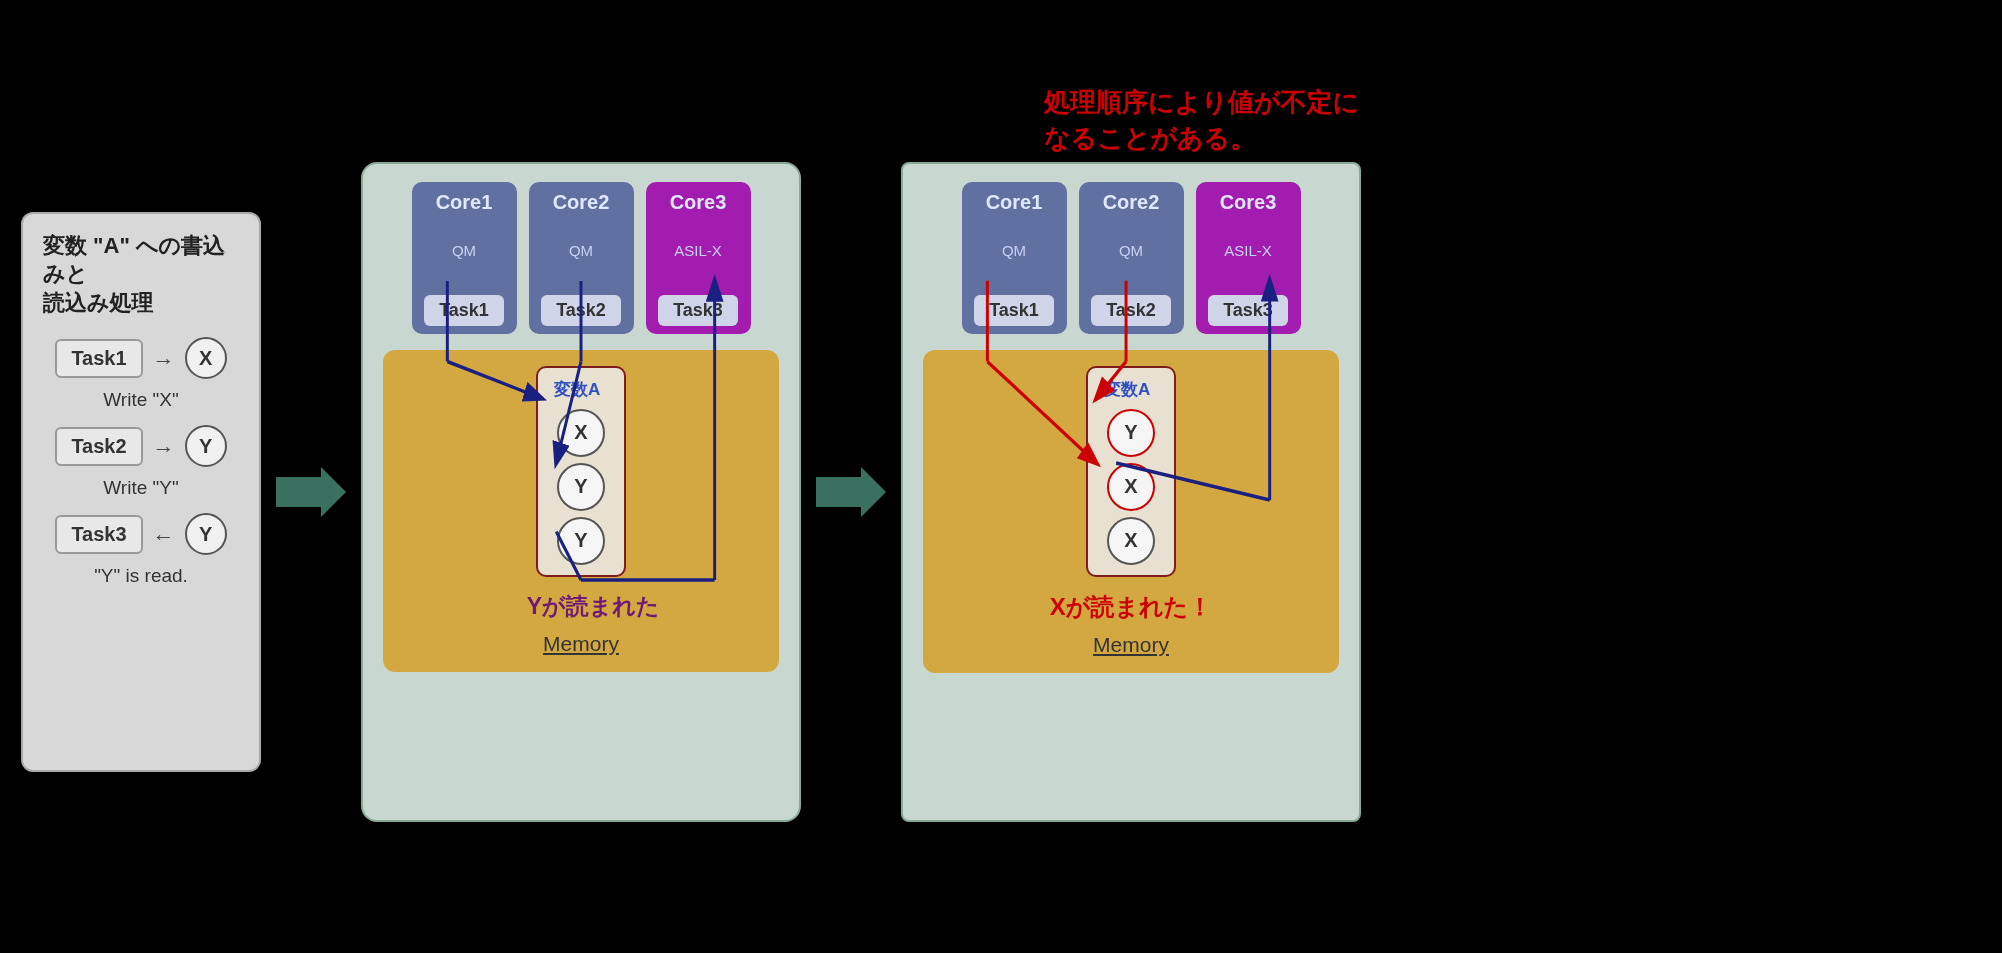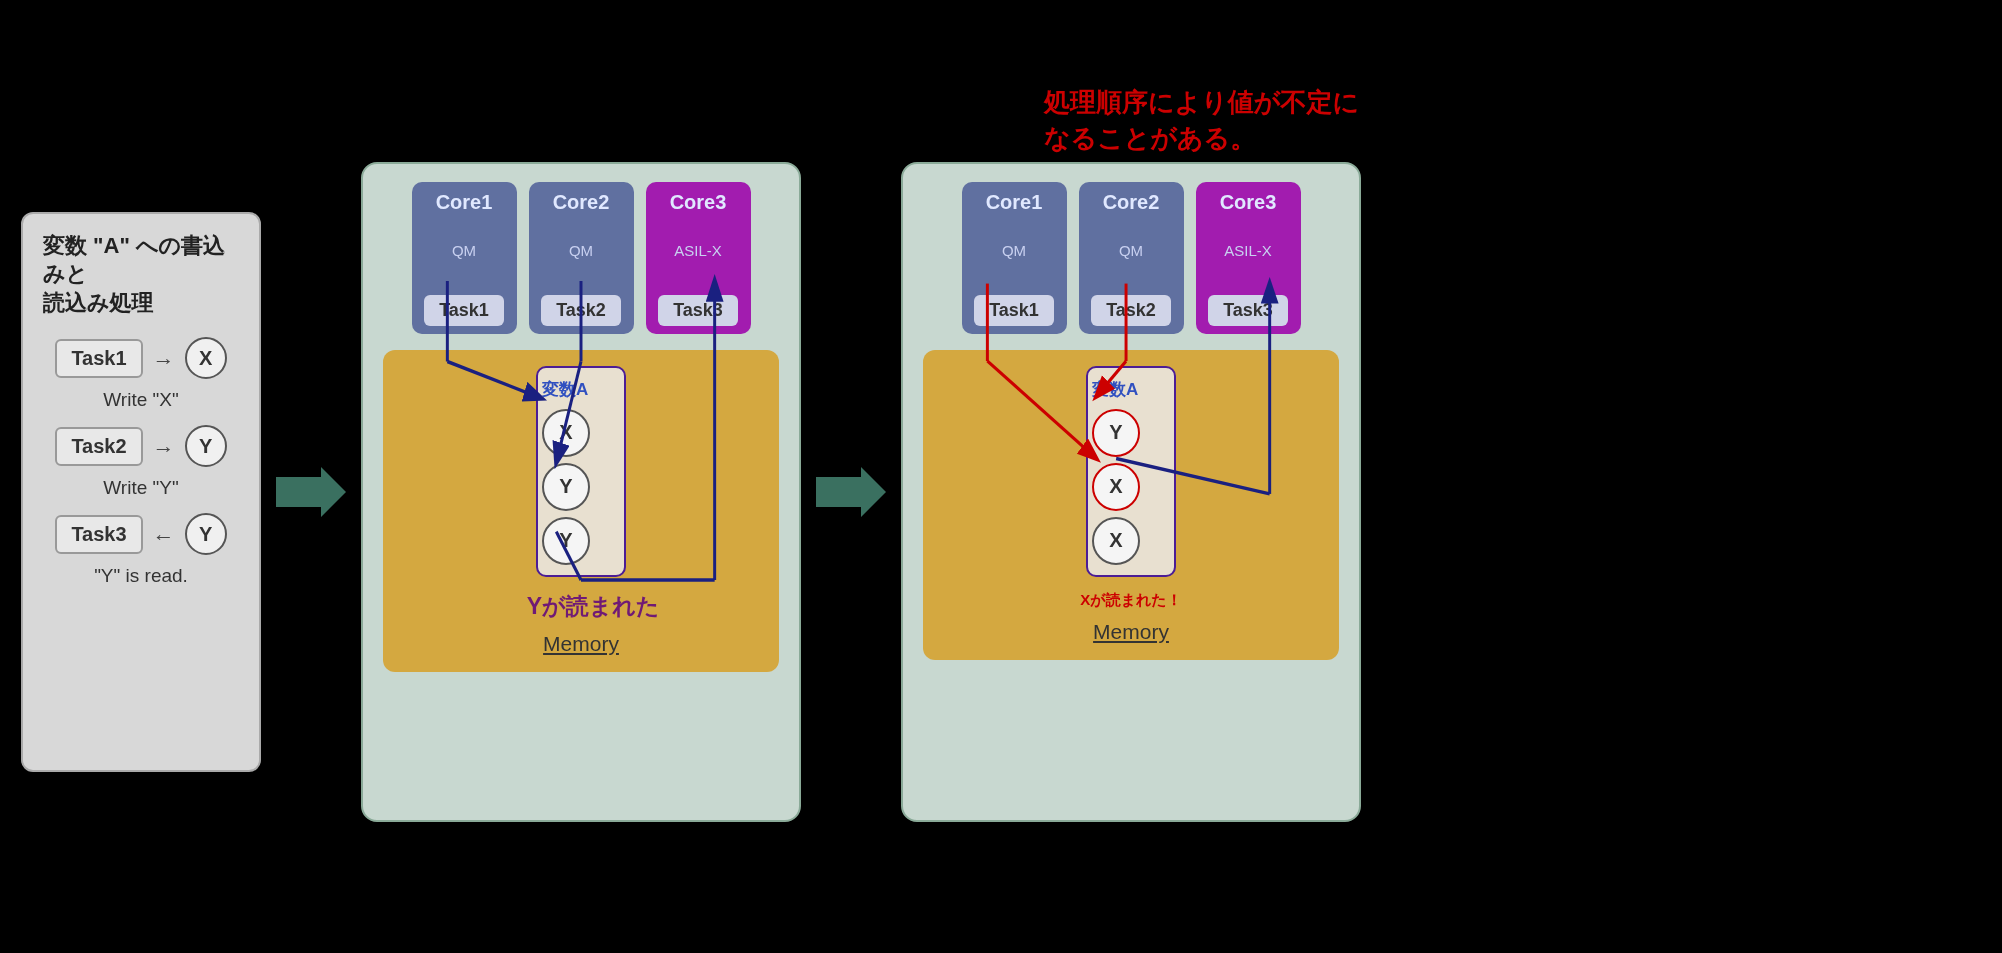"処理順序により値が不定に" div.diagram-panel { border-radius: none -> 8px }
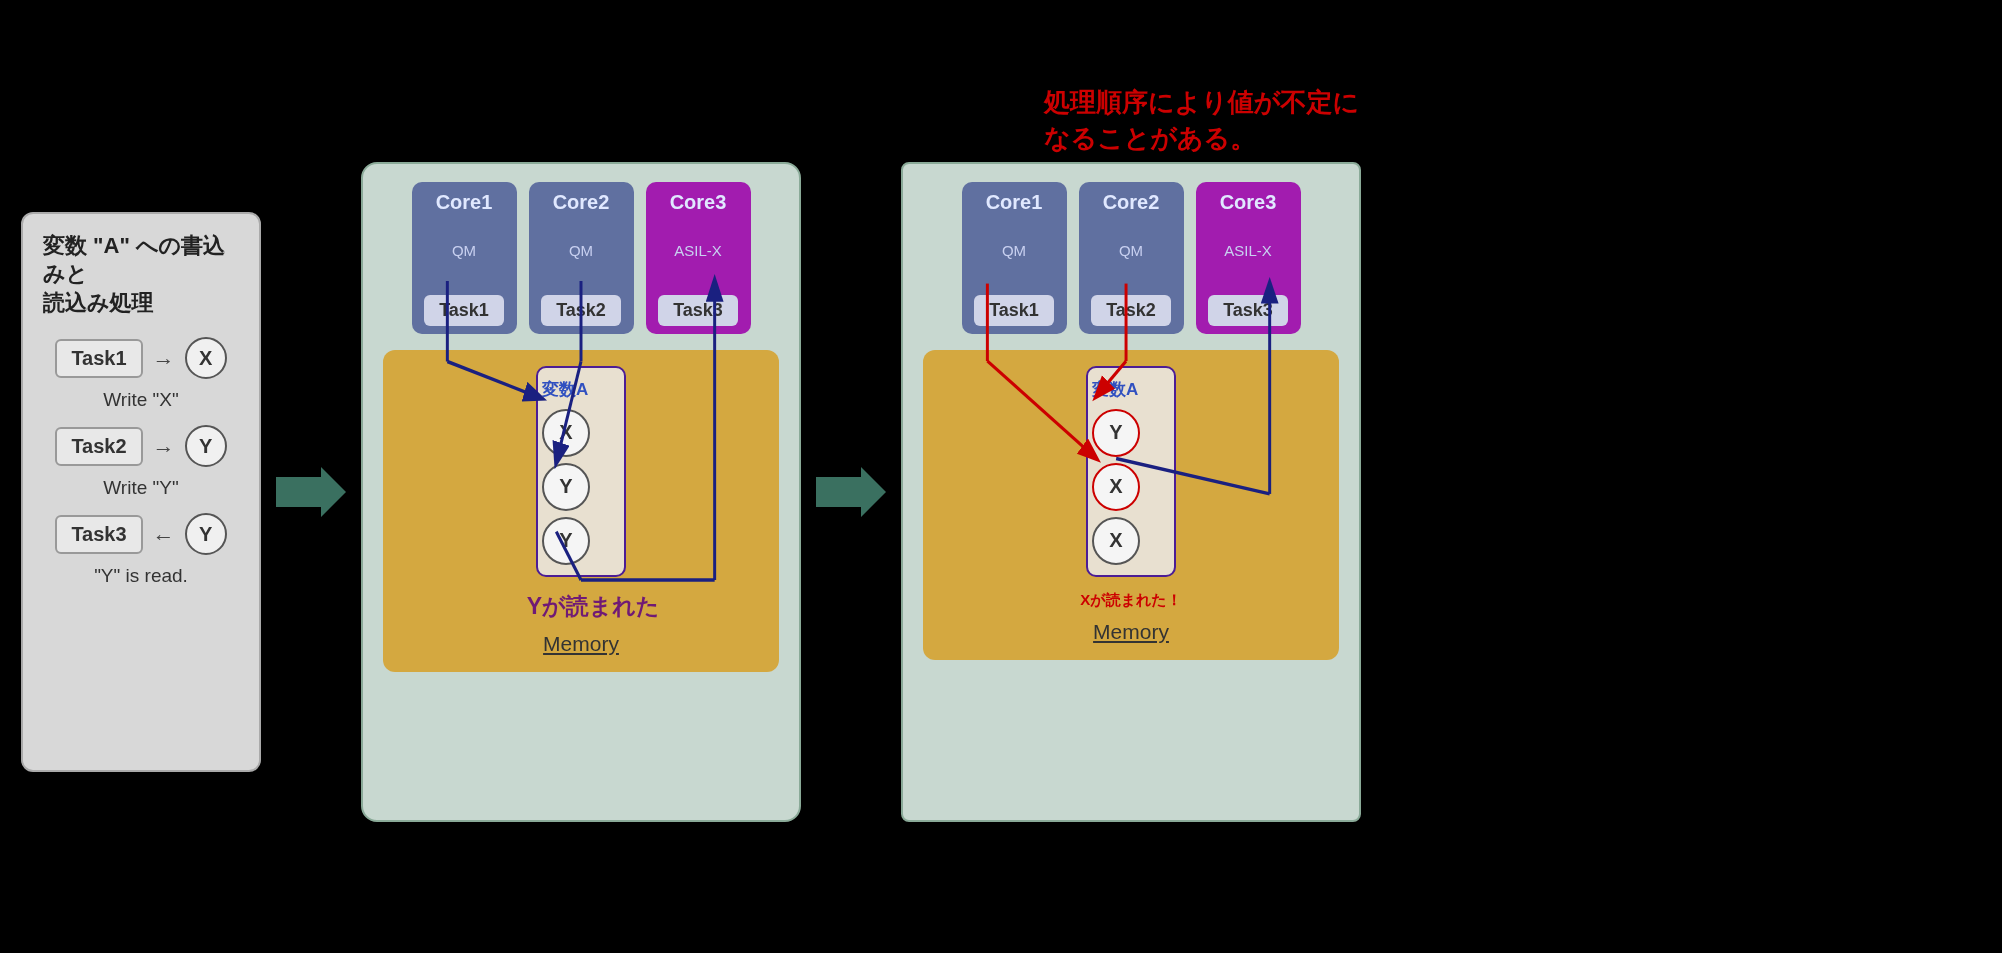"変数A" .var-container { align-items: none -> center; border: 2px solid #4c1d95 -> 2px solid #7f1d1d; padding: 10px 4px -> 10px 16px }
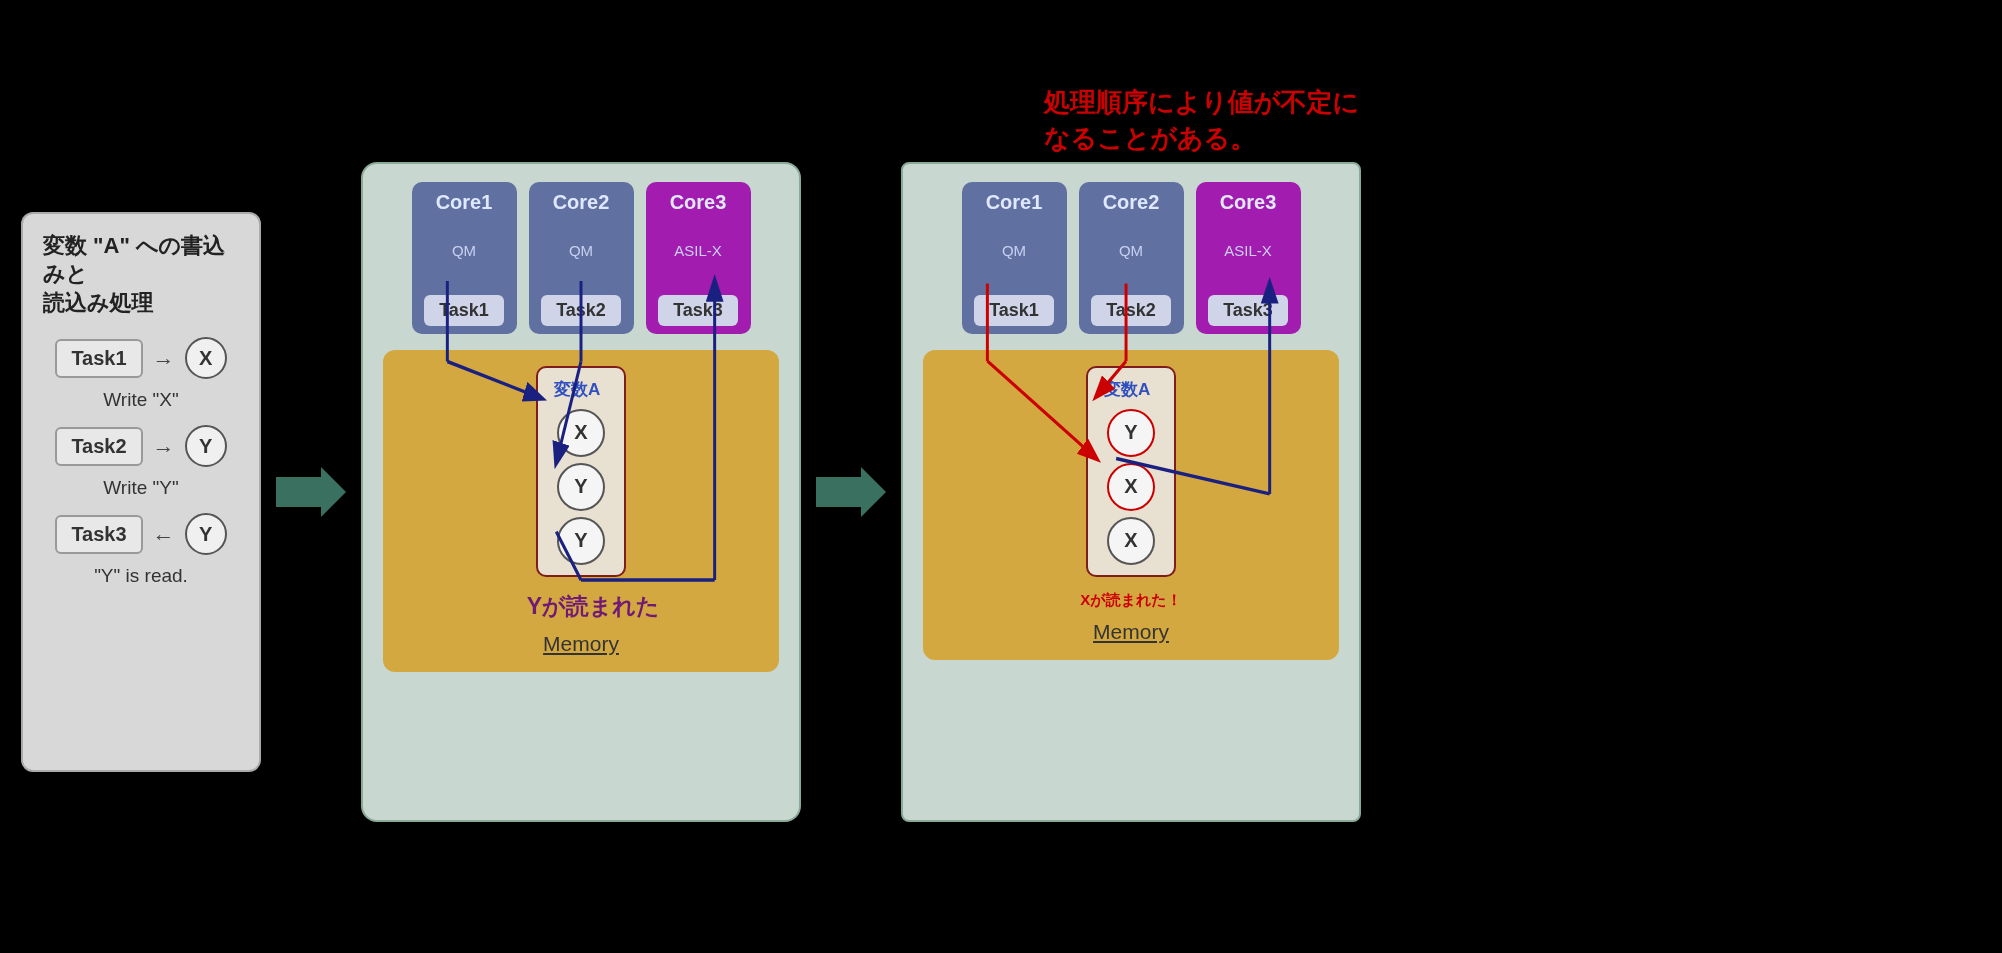"Xが読まれた！" .x-read-label { font-size: 15px -> 24px }
